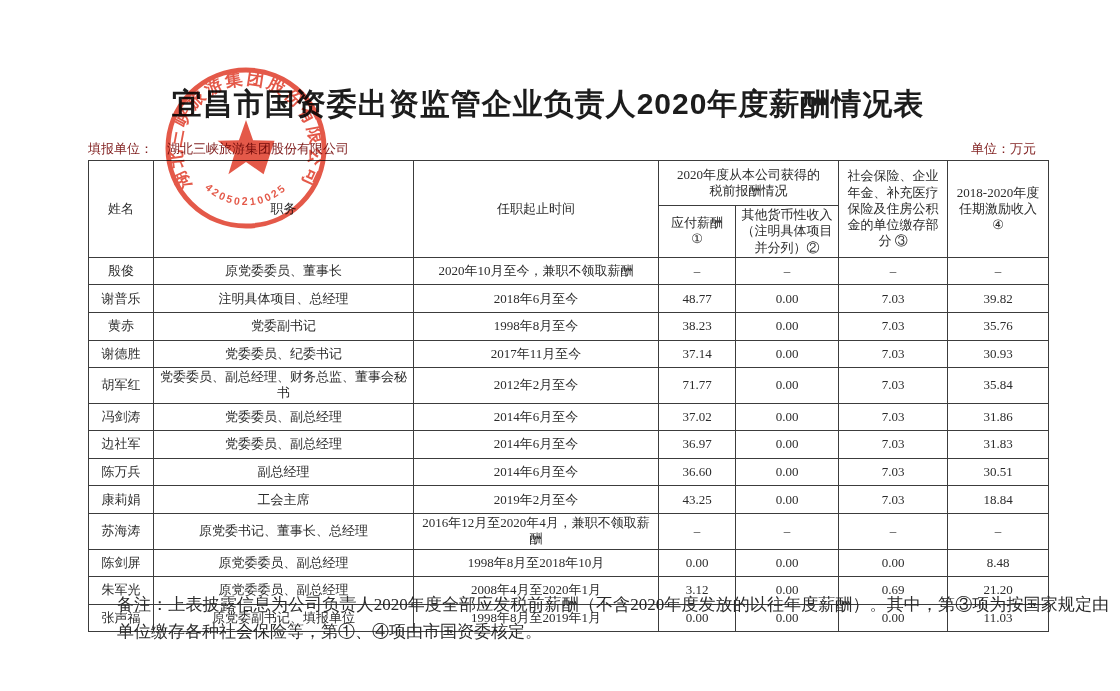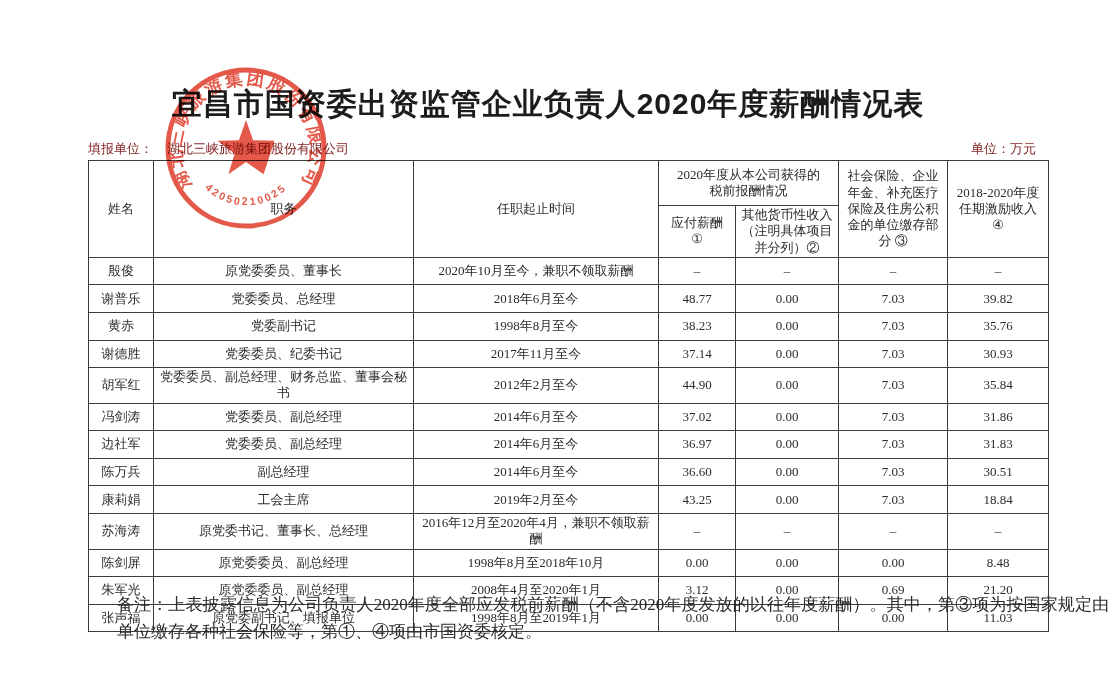"党委委员、总经理" td { text: 党委委员 -> 注明具体项目 }
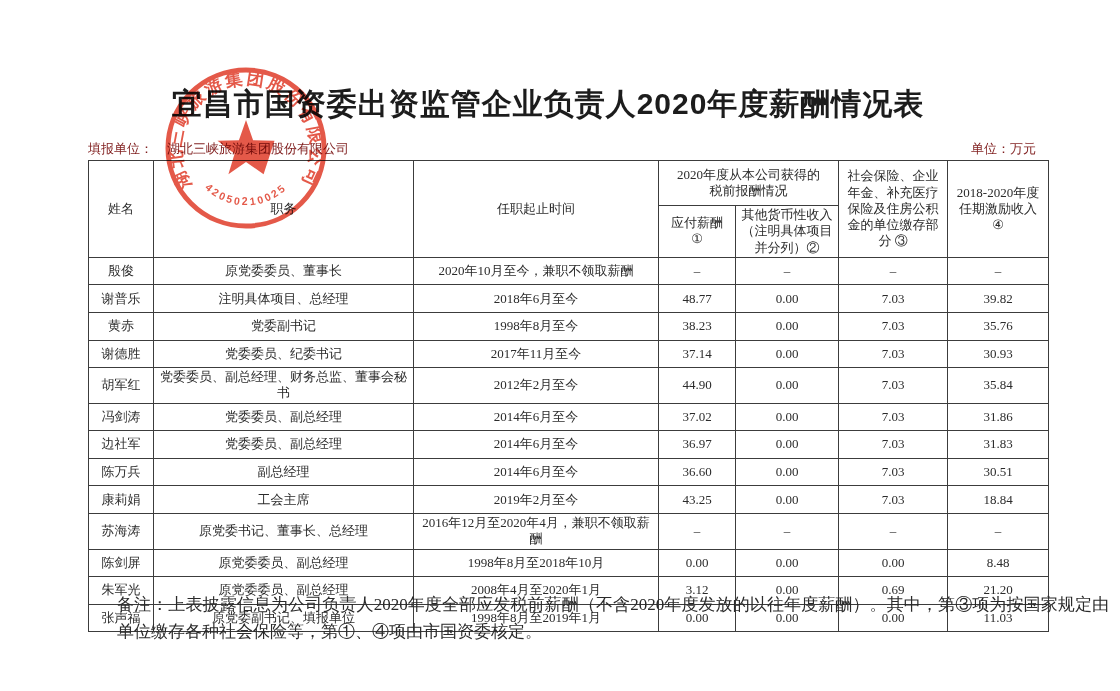"44.90" td { text: 44.90 -> 71.77 }
